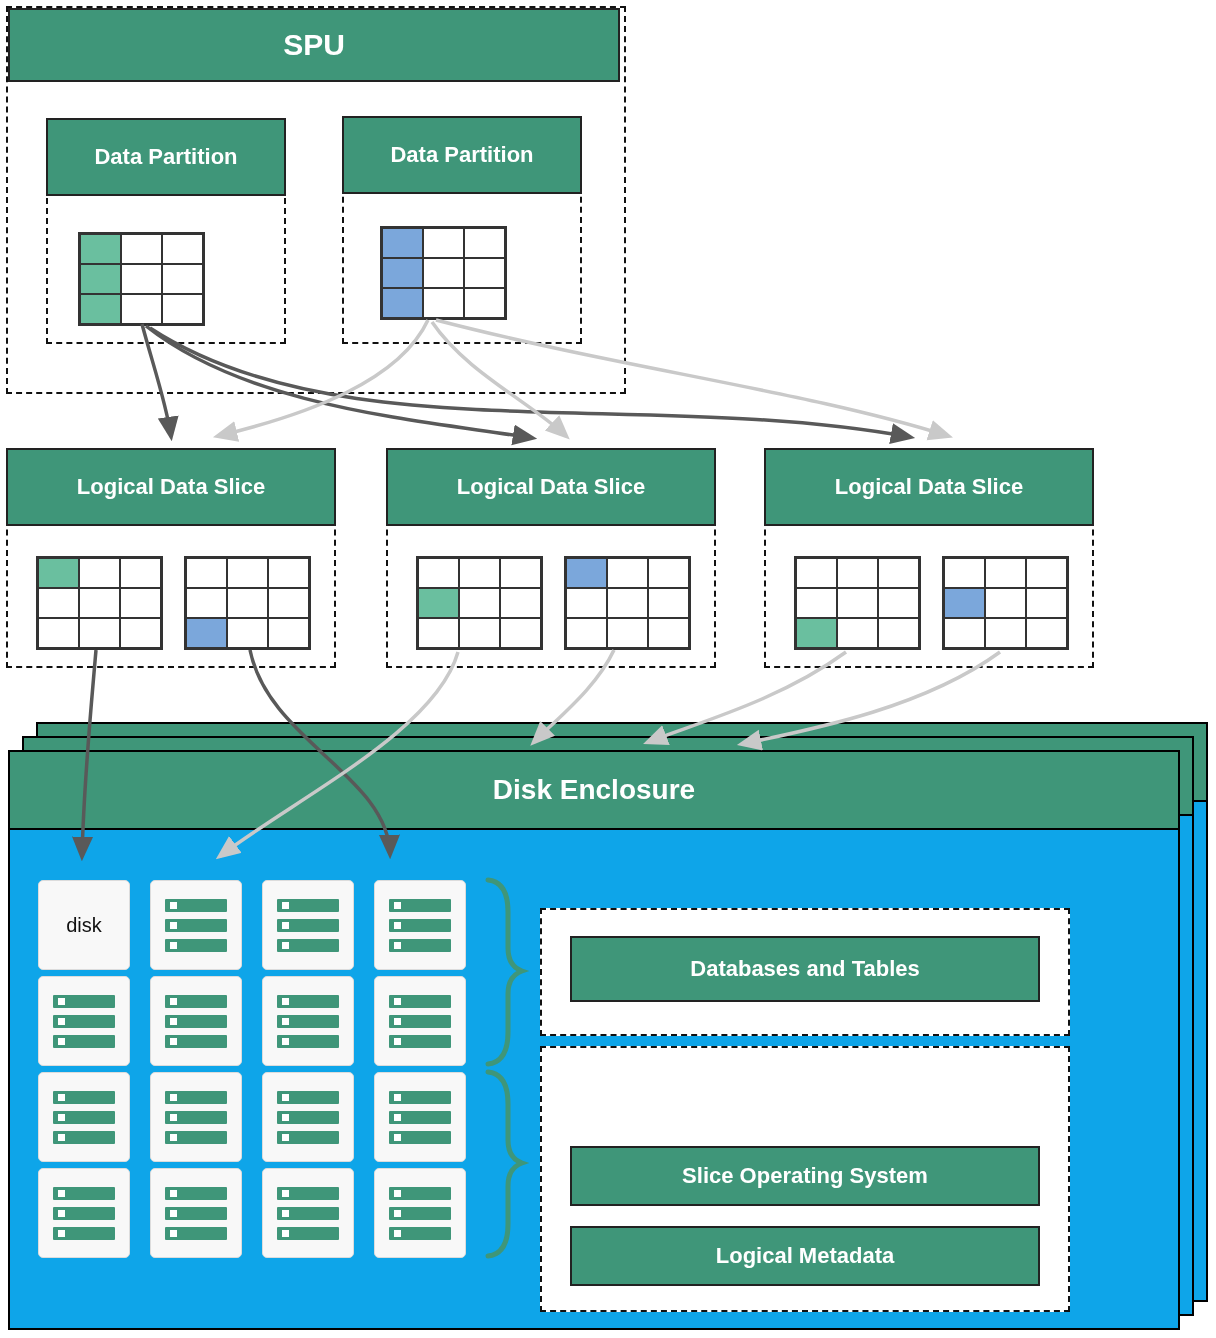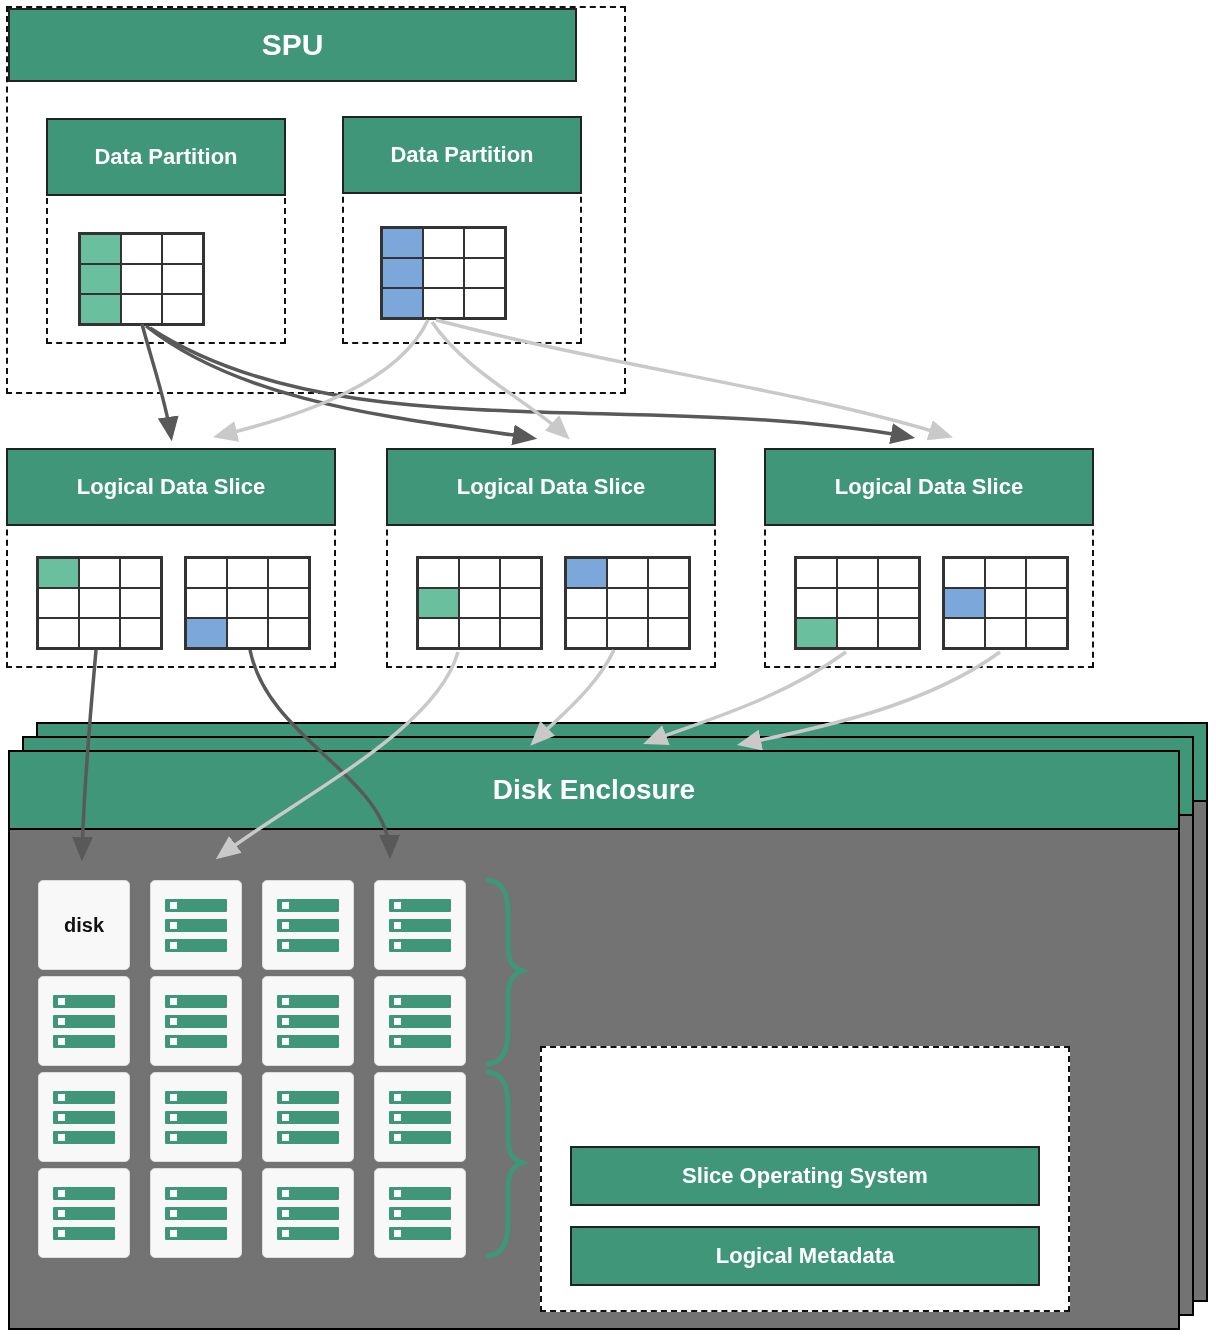"SPU" div.ghead { width: 569px -> 612px }
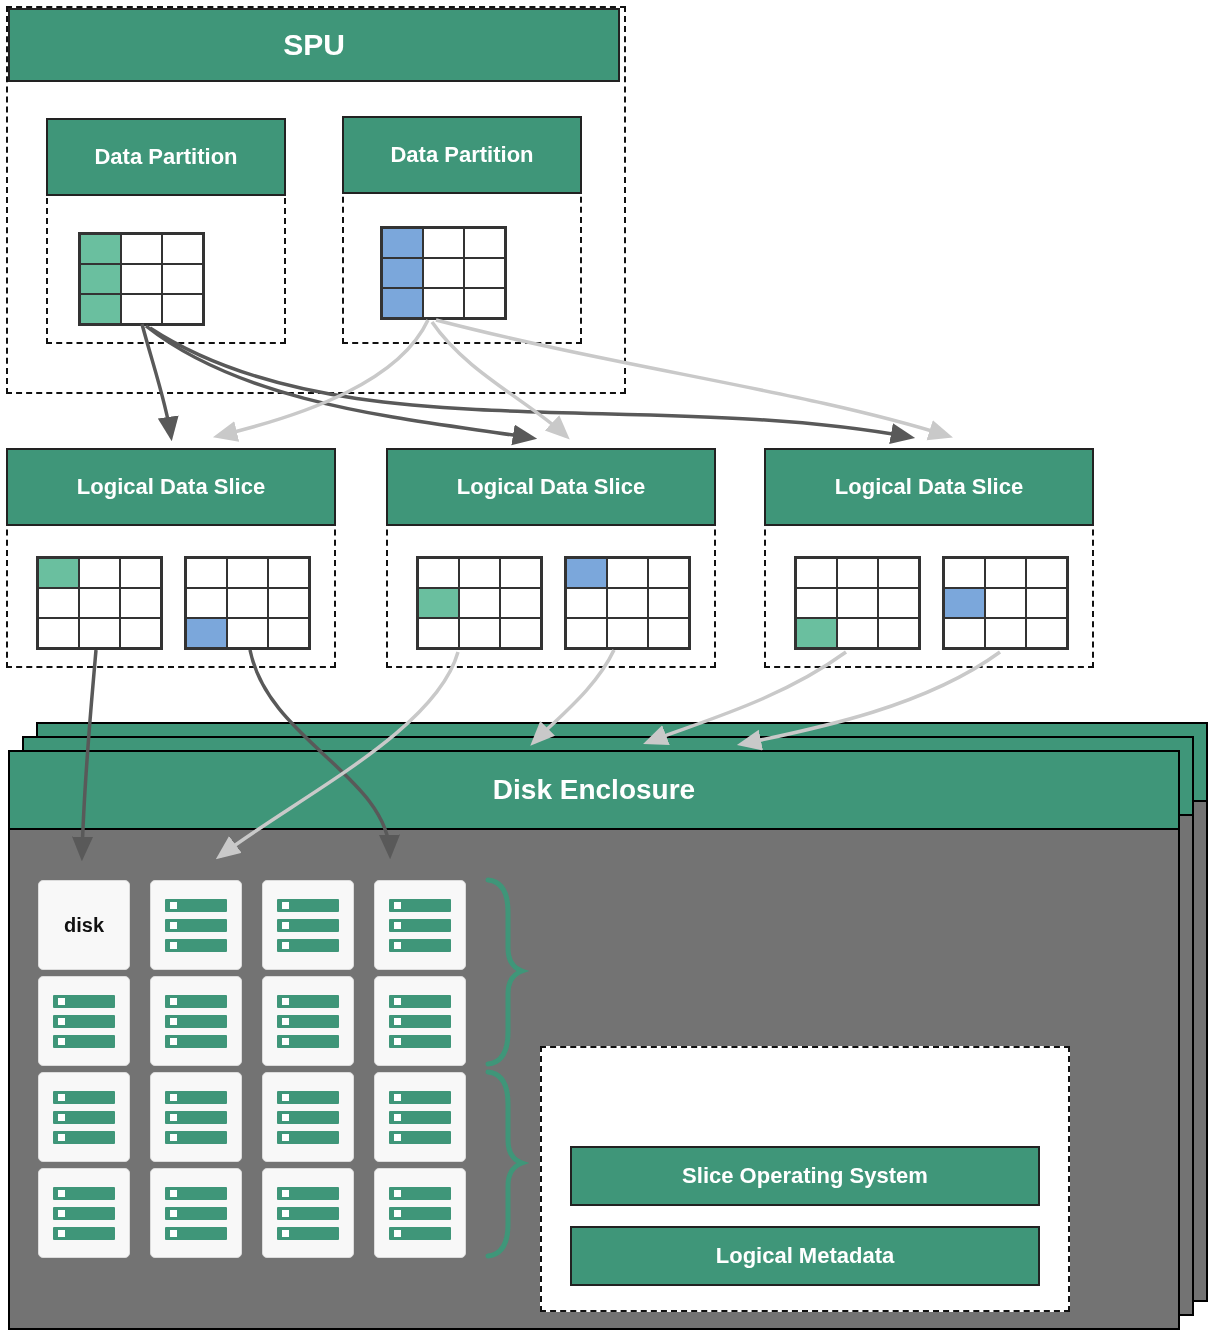"Disk Enclosure" .layer { background: #737373 -> #0ea5e9 }
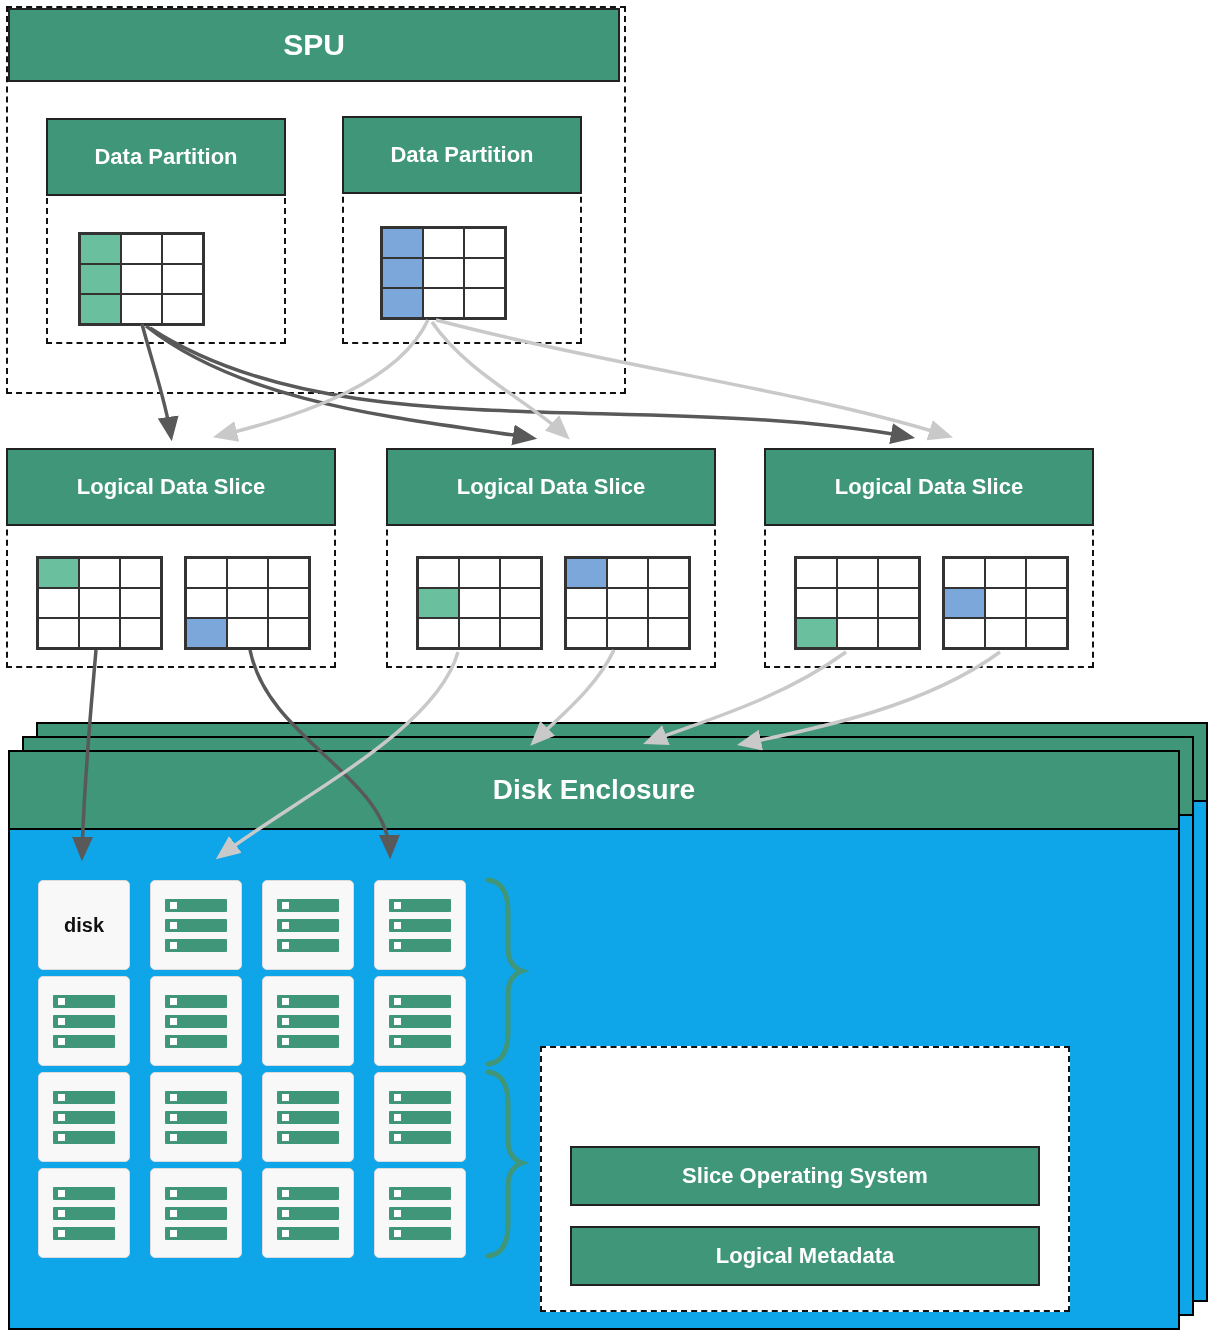"disk" .disk-label { font-weight: bold -> normal }
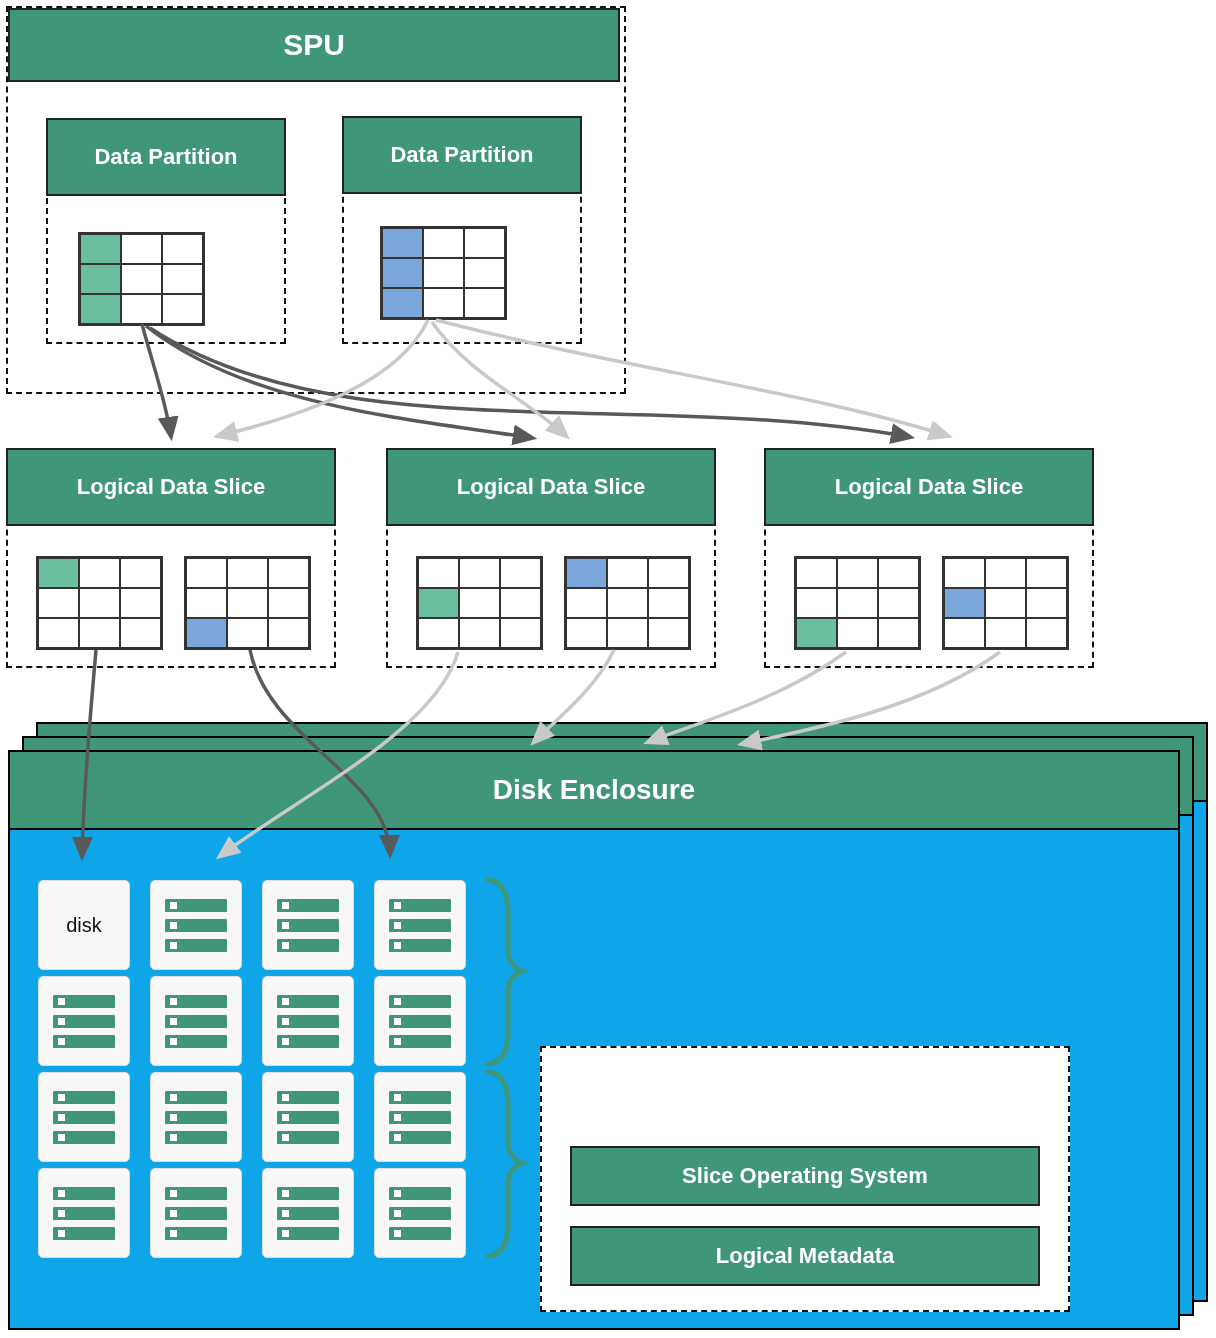"Databases and Tables" div.dashed { html: none -> <div> <div> <span>Databases and Tables</span> </div> </div> }
